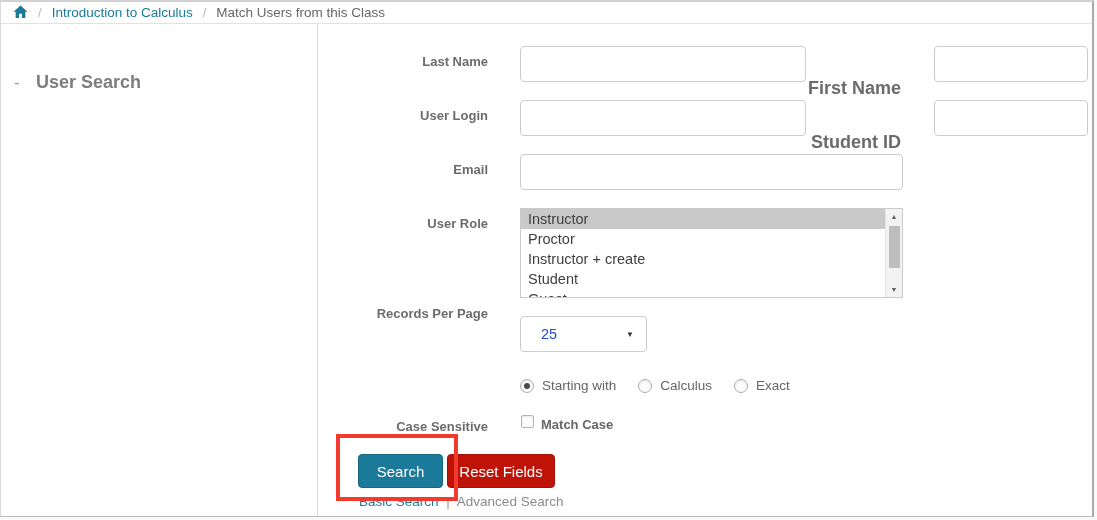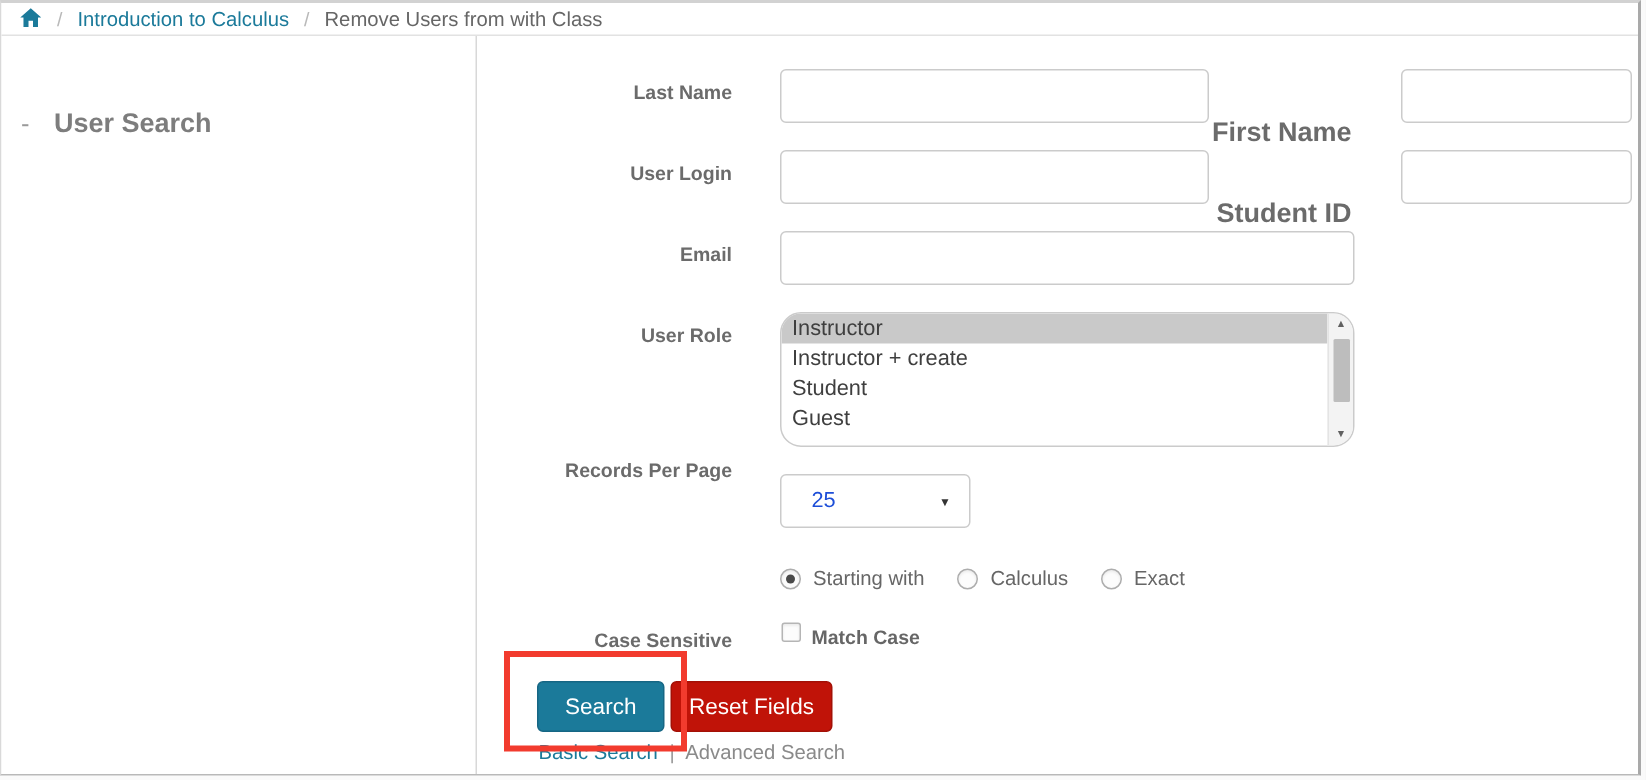"Remove Users from with Class" span.crumb-current { text: Remove Users from with -> Match Users from this }
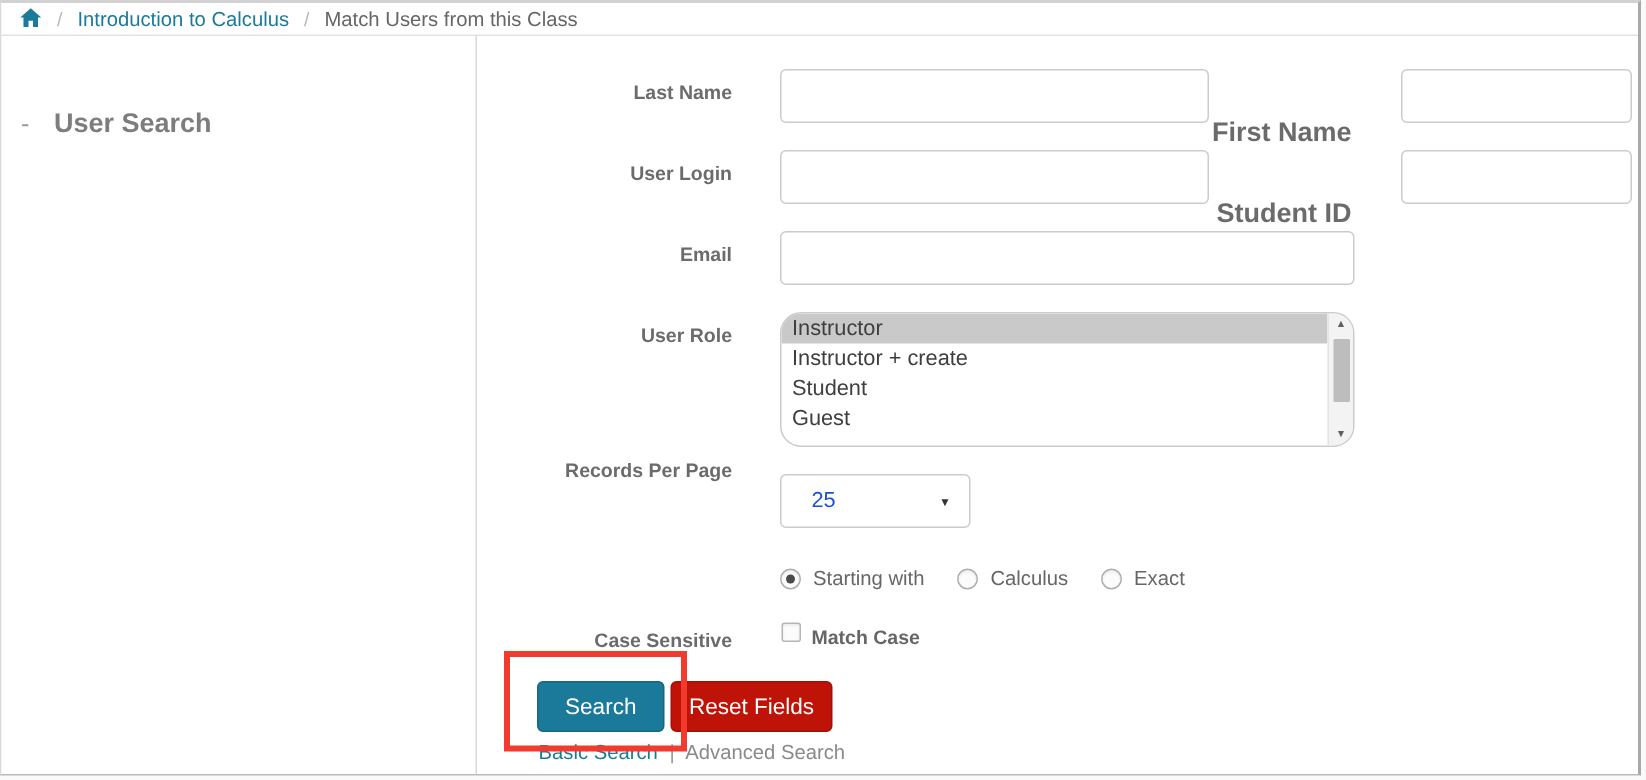"Instructor" .listbox { border-radius: 14px -> 0 }
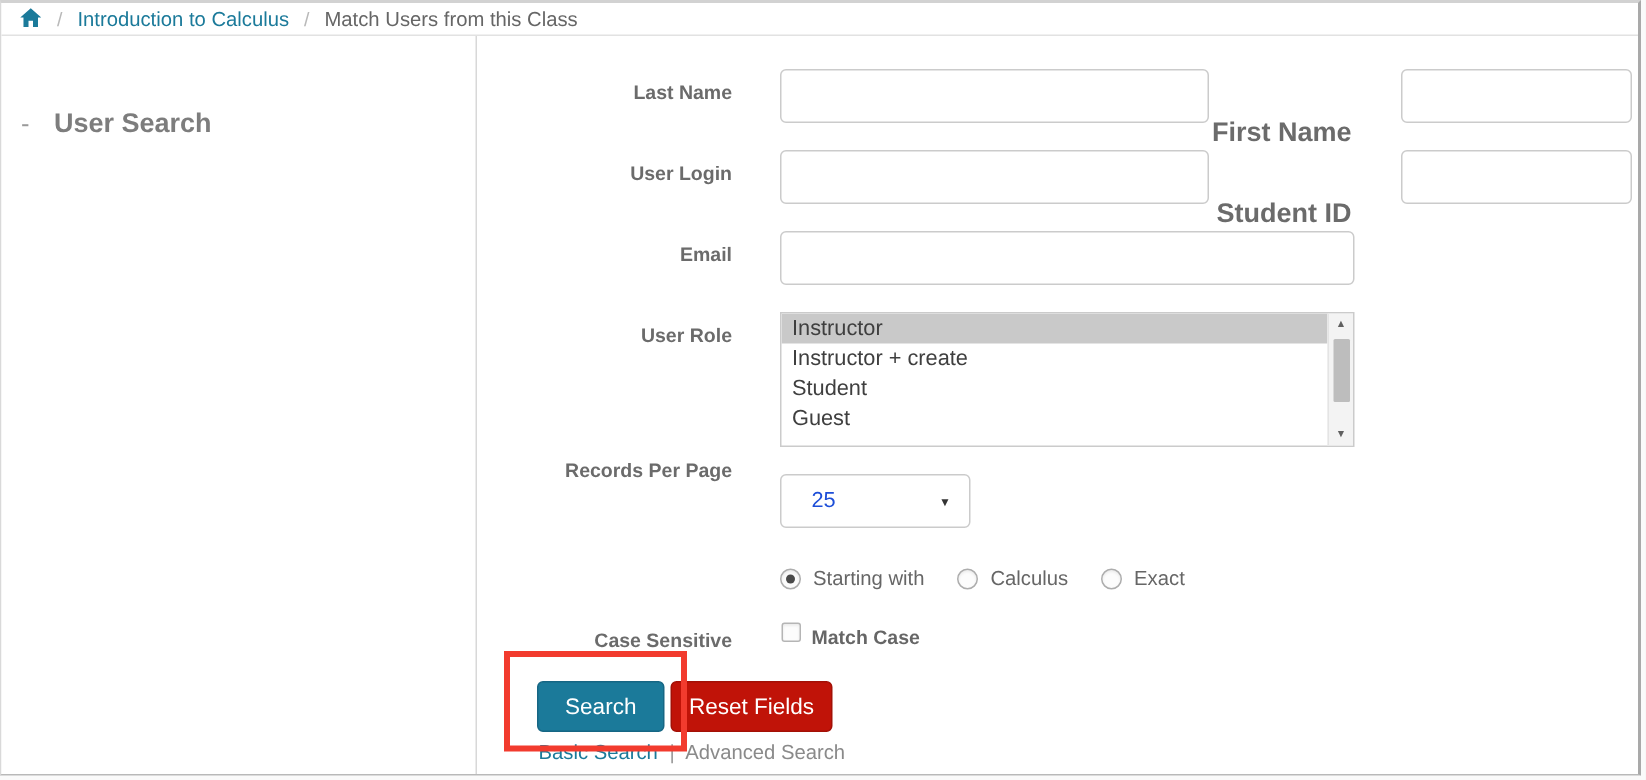"Proctor" div.lb-item { html: none -> <div>Proctor</div> }
